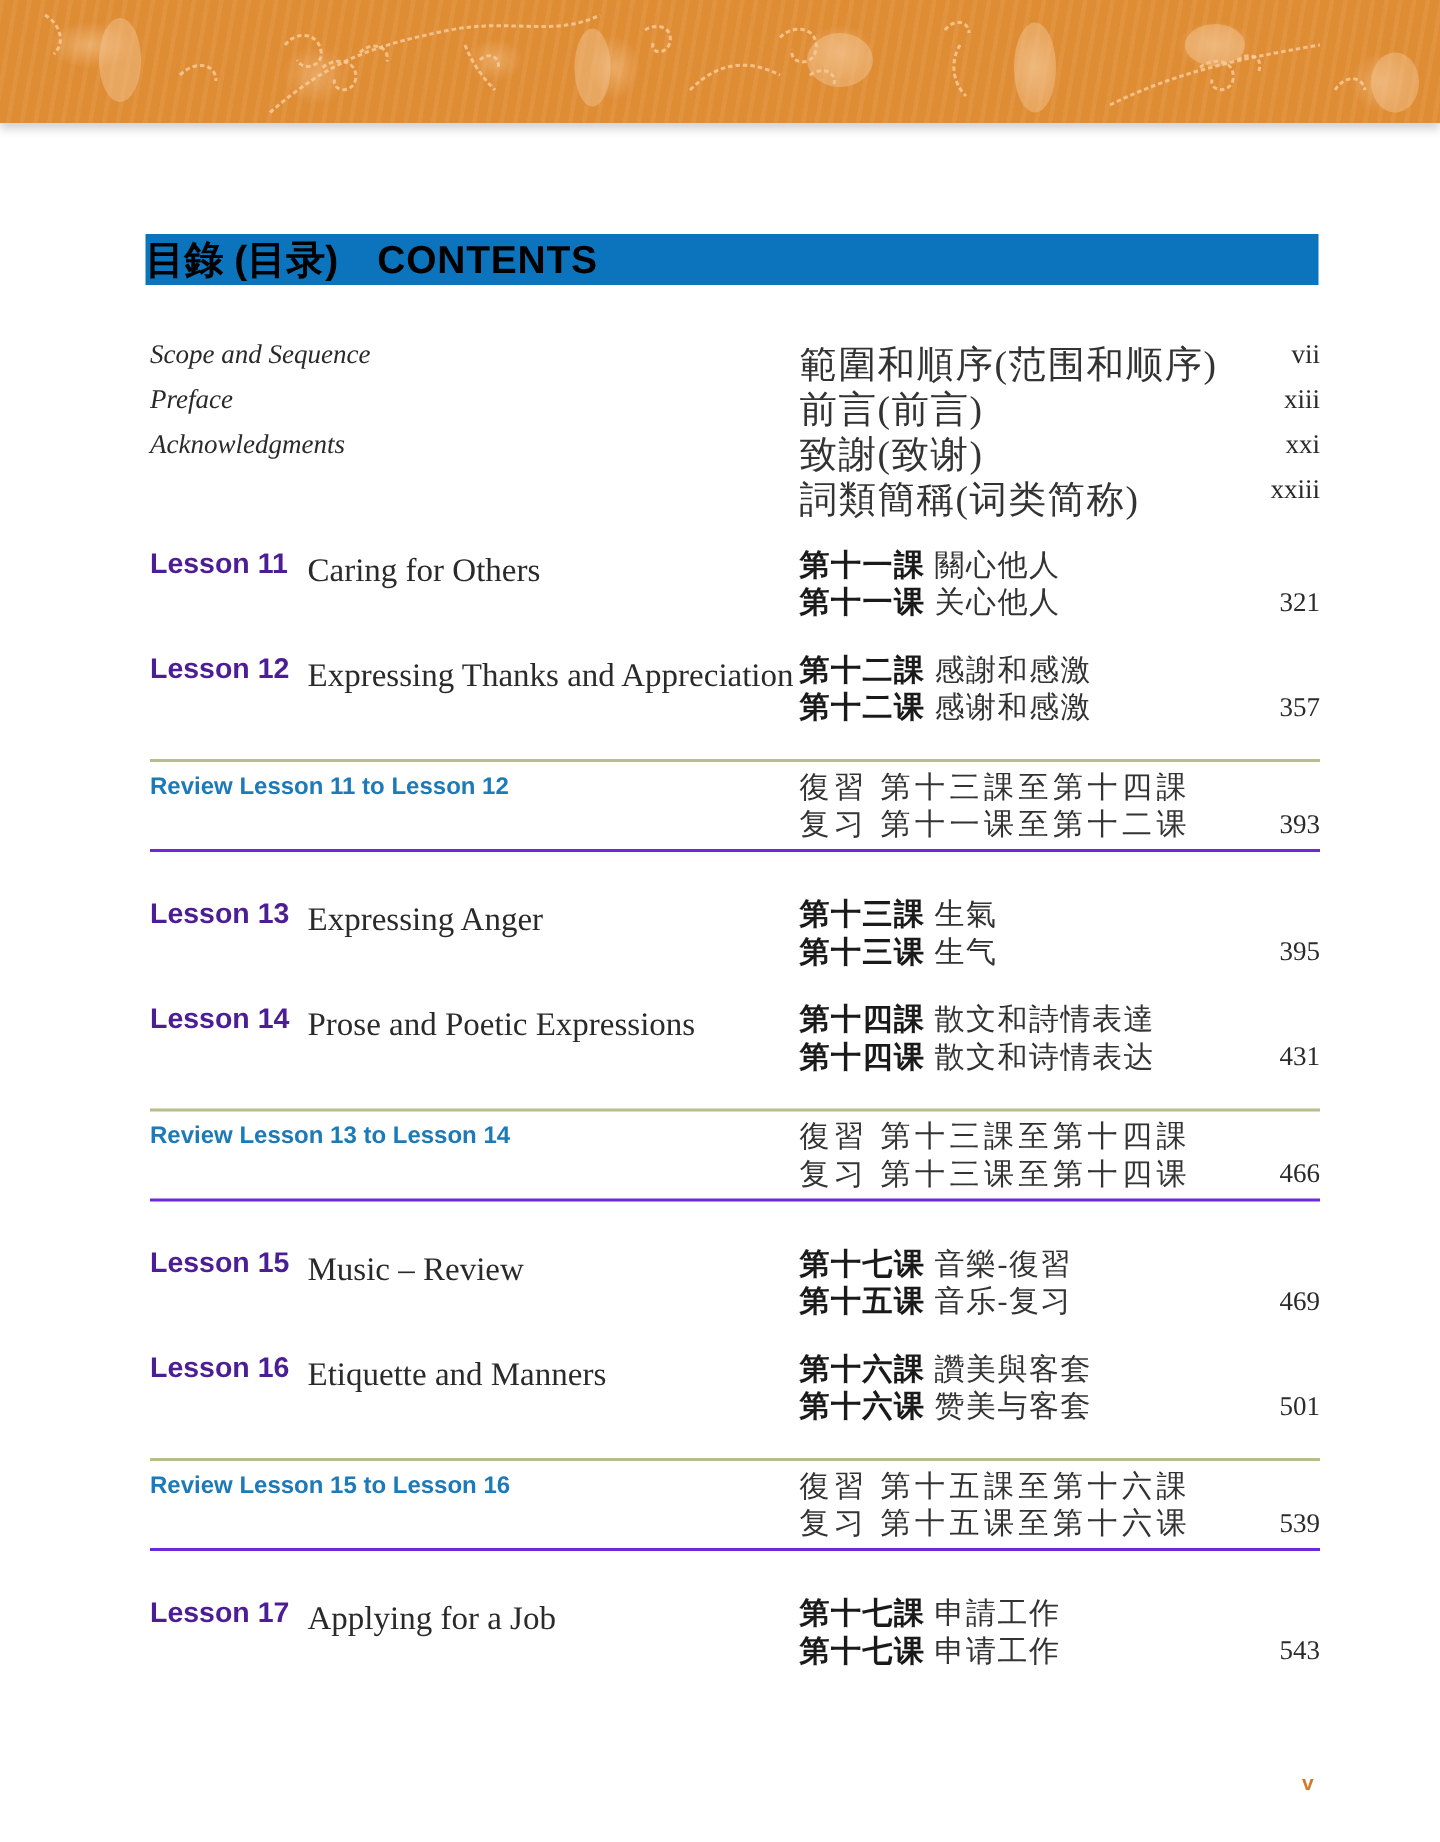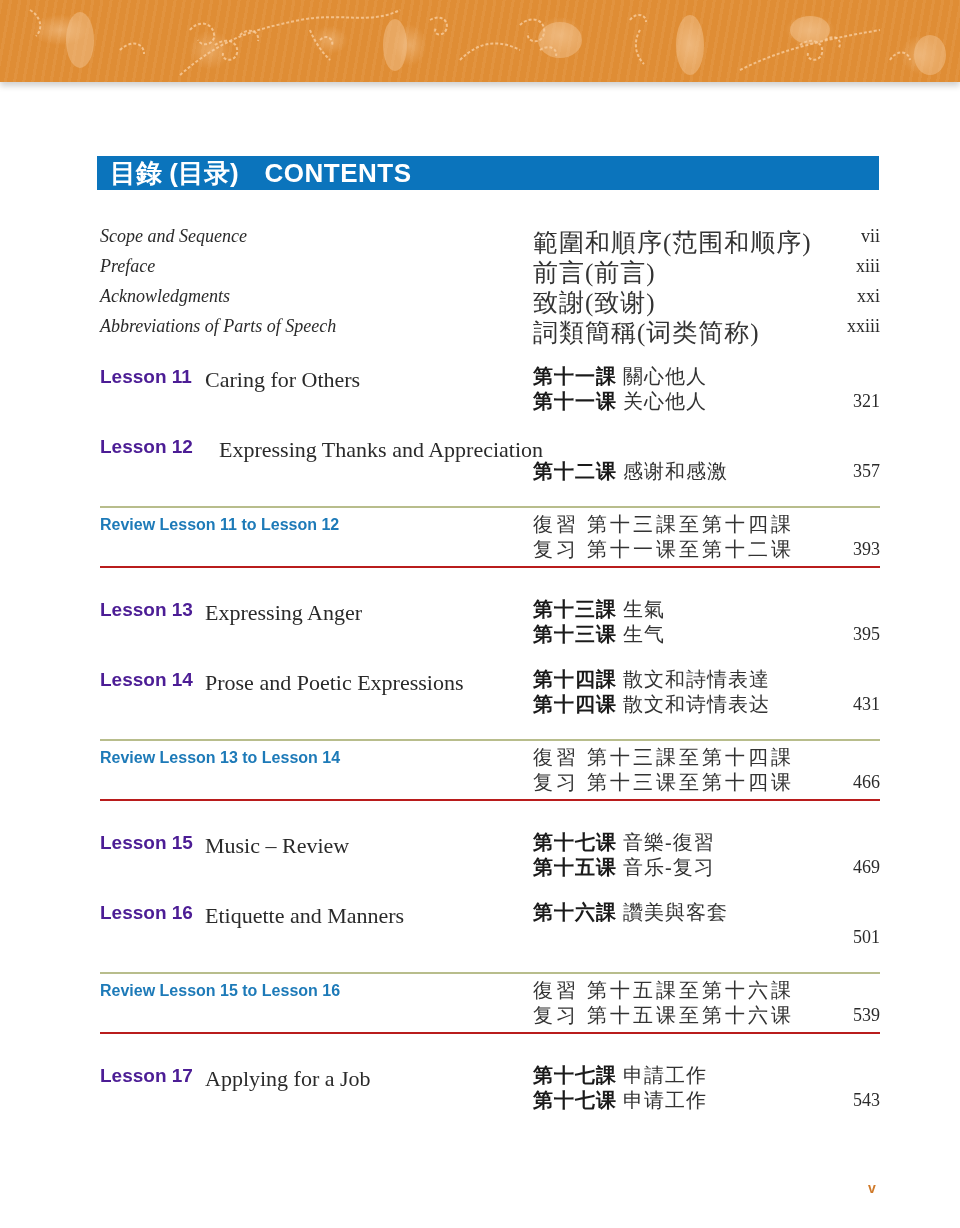"目錄 (目录)" .title-bar { color: #ffffff -> #000000; padding-left: 13px -> 0 }
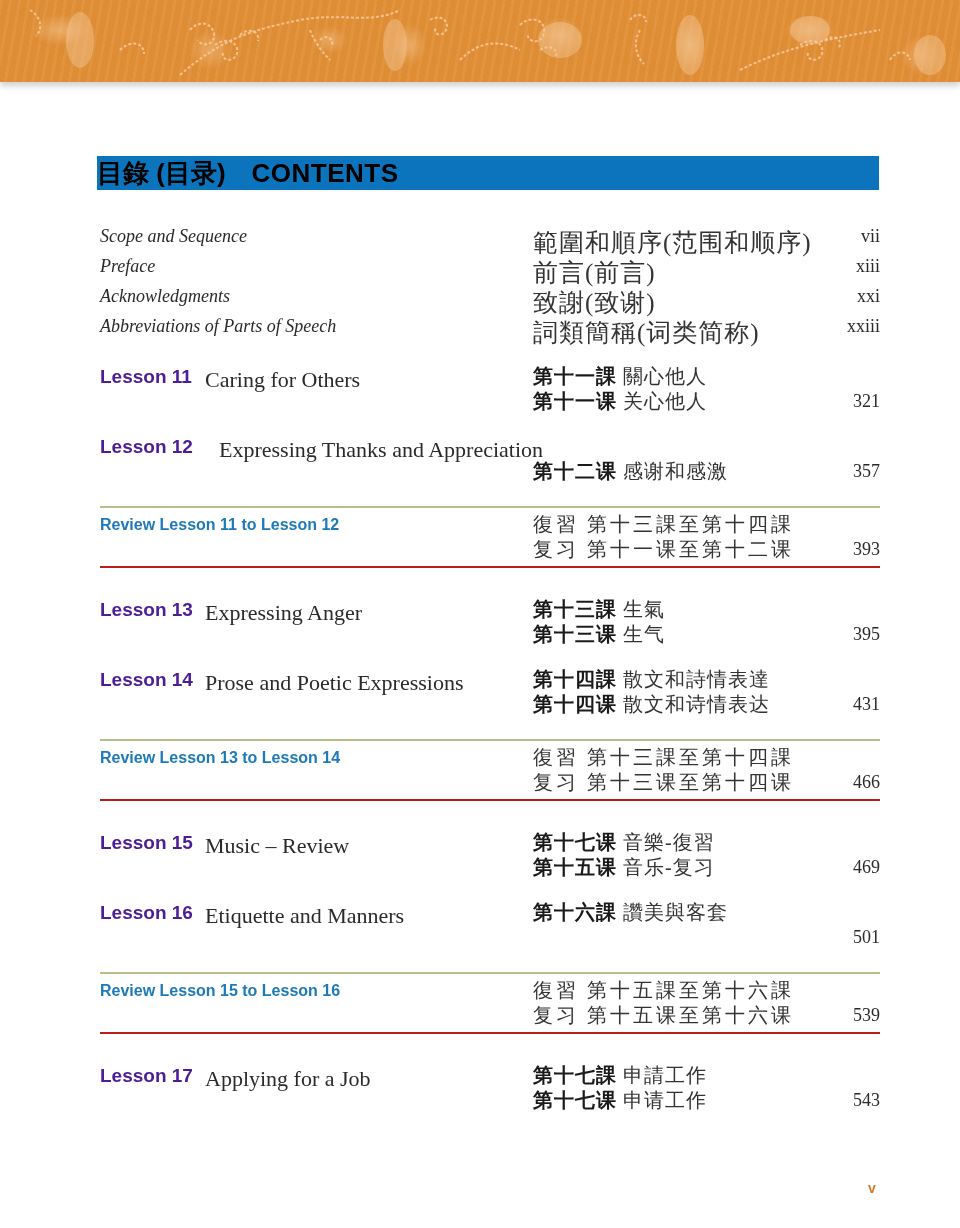"Abbreviations of Parts of Speech" span.en { html: <span>Abbreviations of Parts of Speech</span> -> none }
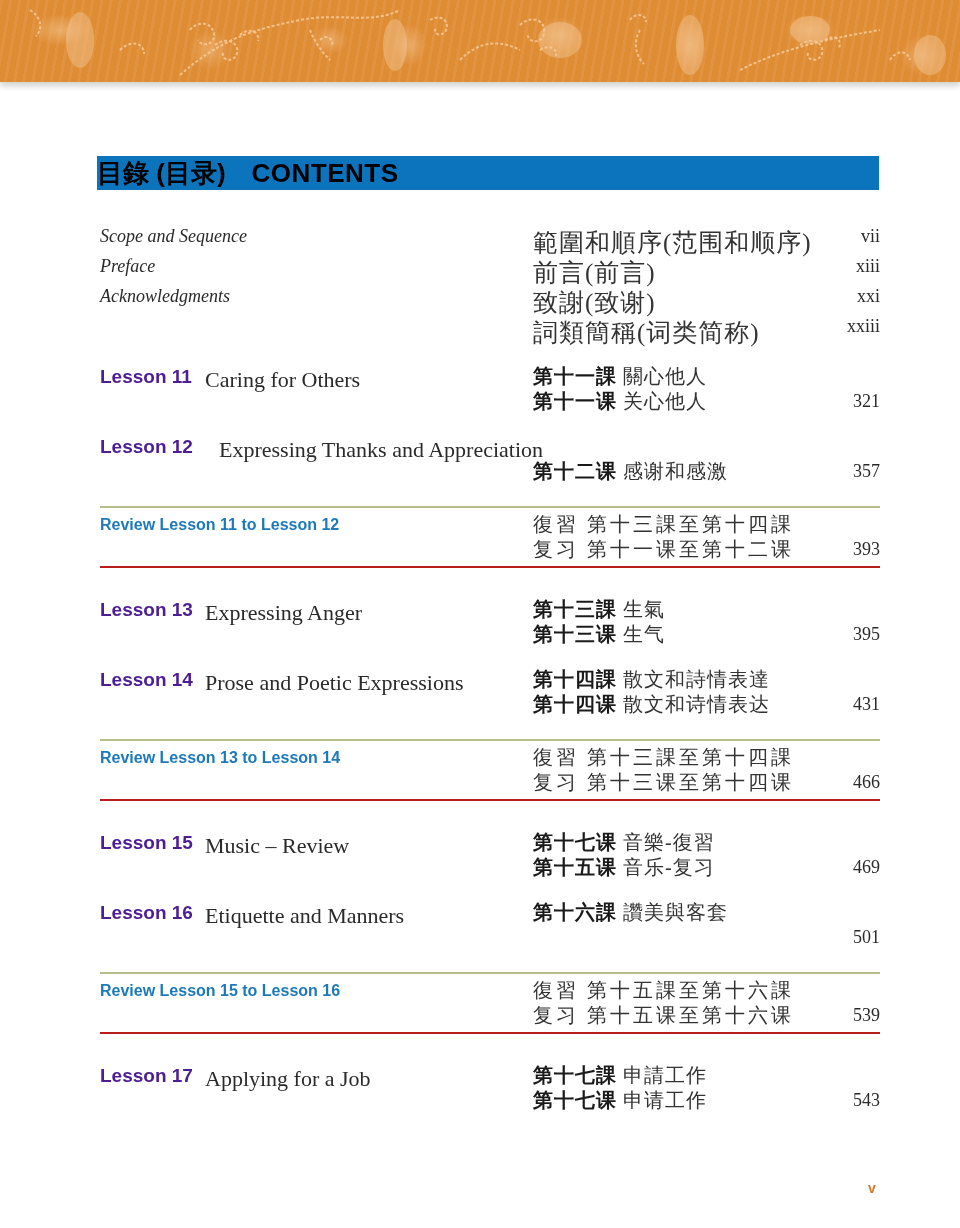"Expressing Thanks and Appreciation" span.title { margin-left: 14px -> none }
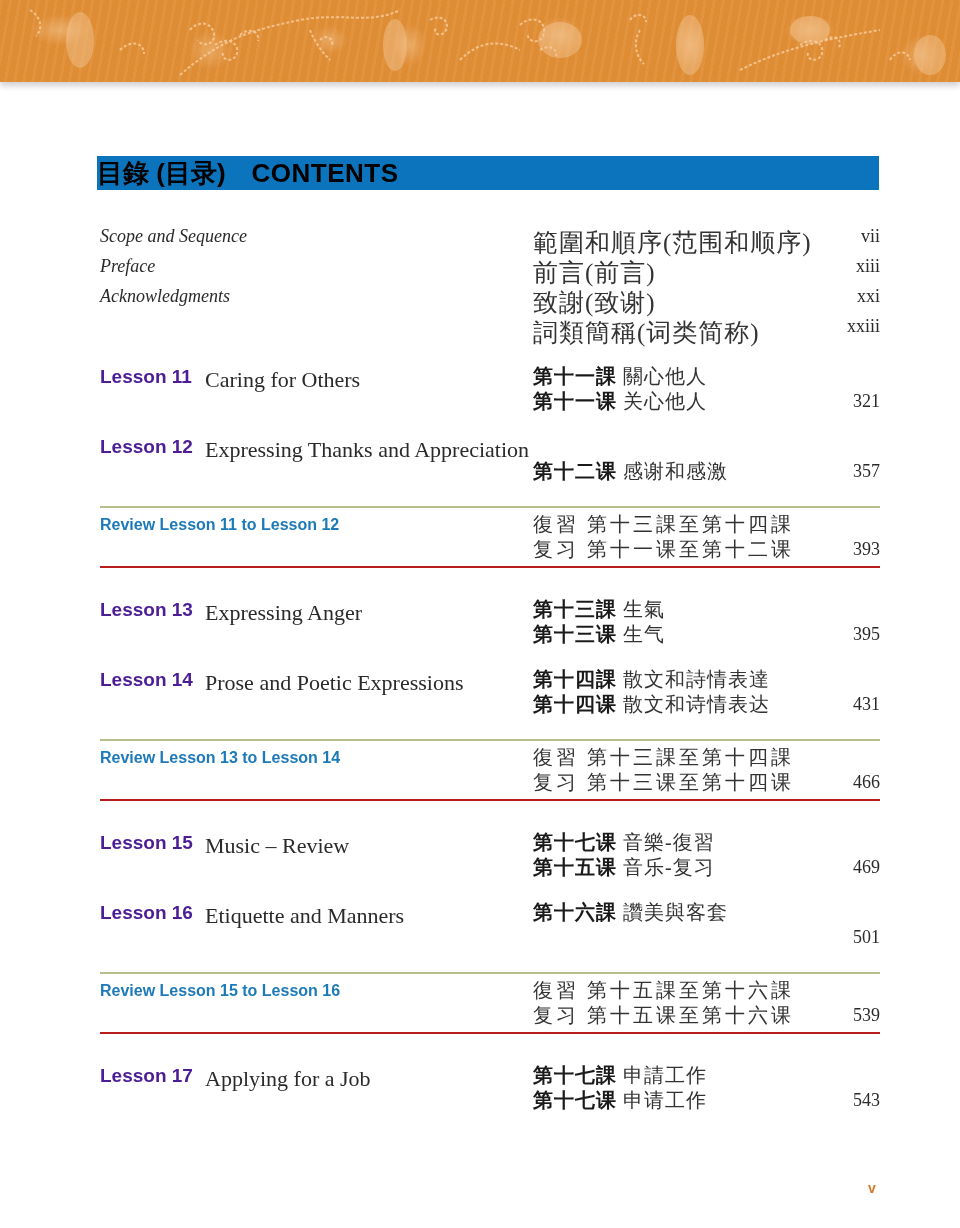"第十二課 感謝和感激" span.zh1 { html: none -> <span><b>第十二課</b> <span>感謝和感激</span></span> }
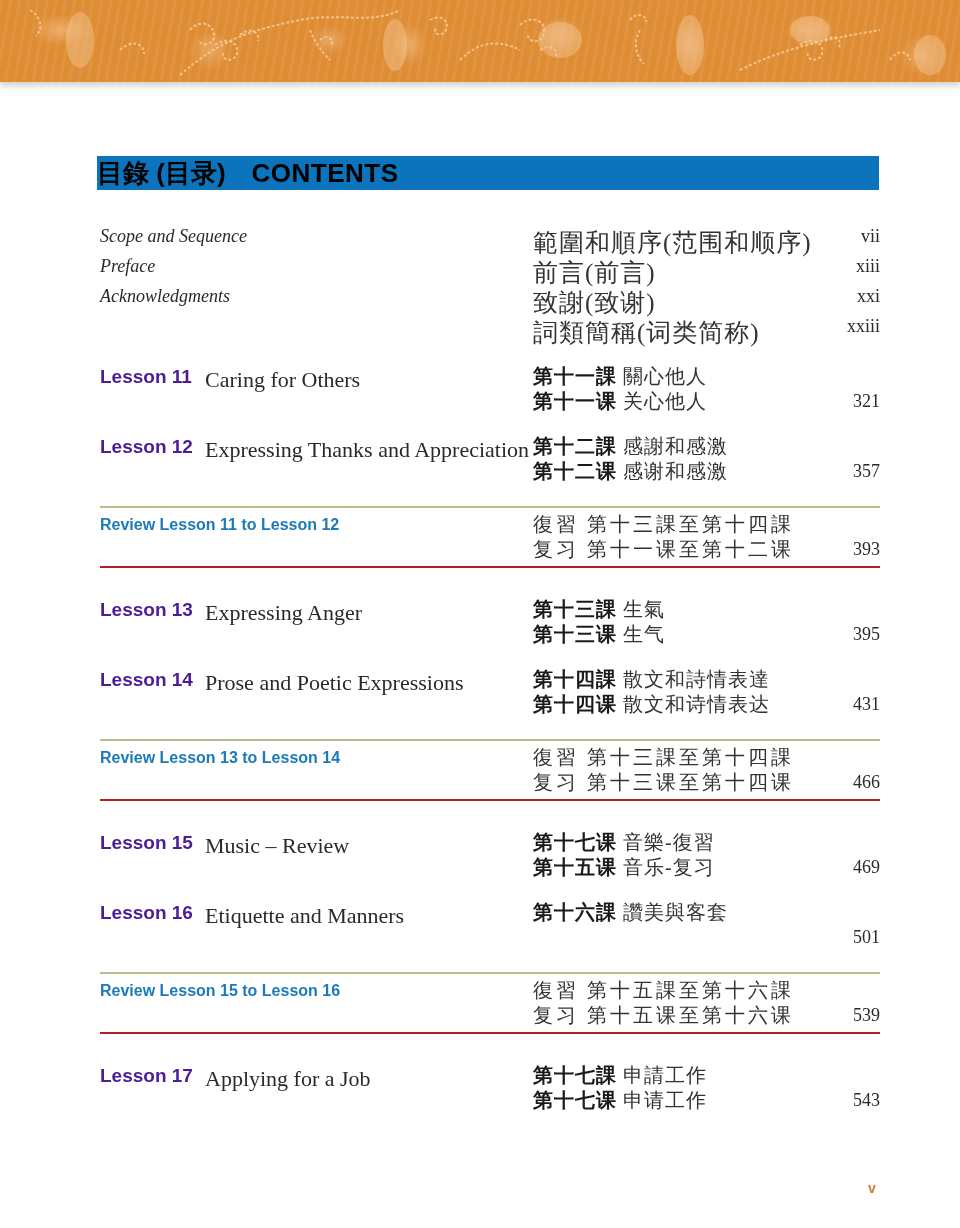"Review Lesson 11 to Lesson" .review { border-bottom: 2px solid #b91c1c -> 2px solid #6d28d9 }
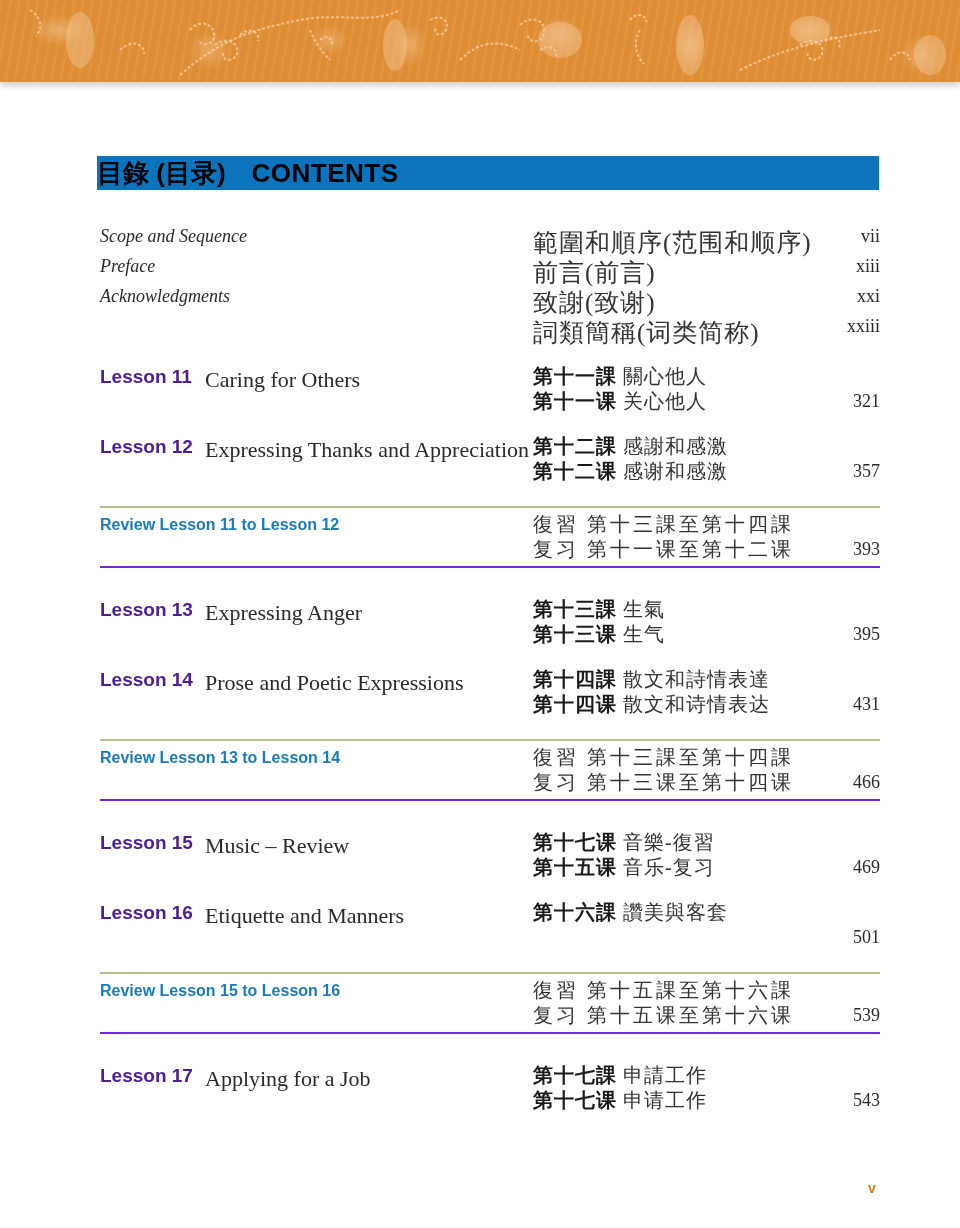"第十六课 赞美与客套" span.zh2 { html: none -> <span><b>第十六课</b> <span>赞美与客套</span></span> }
